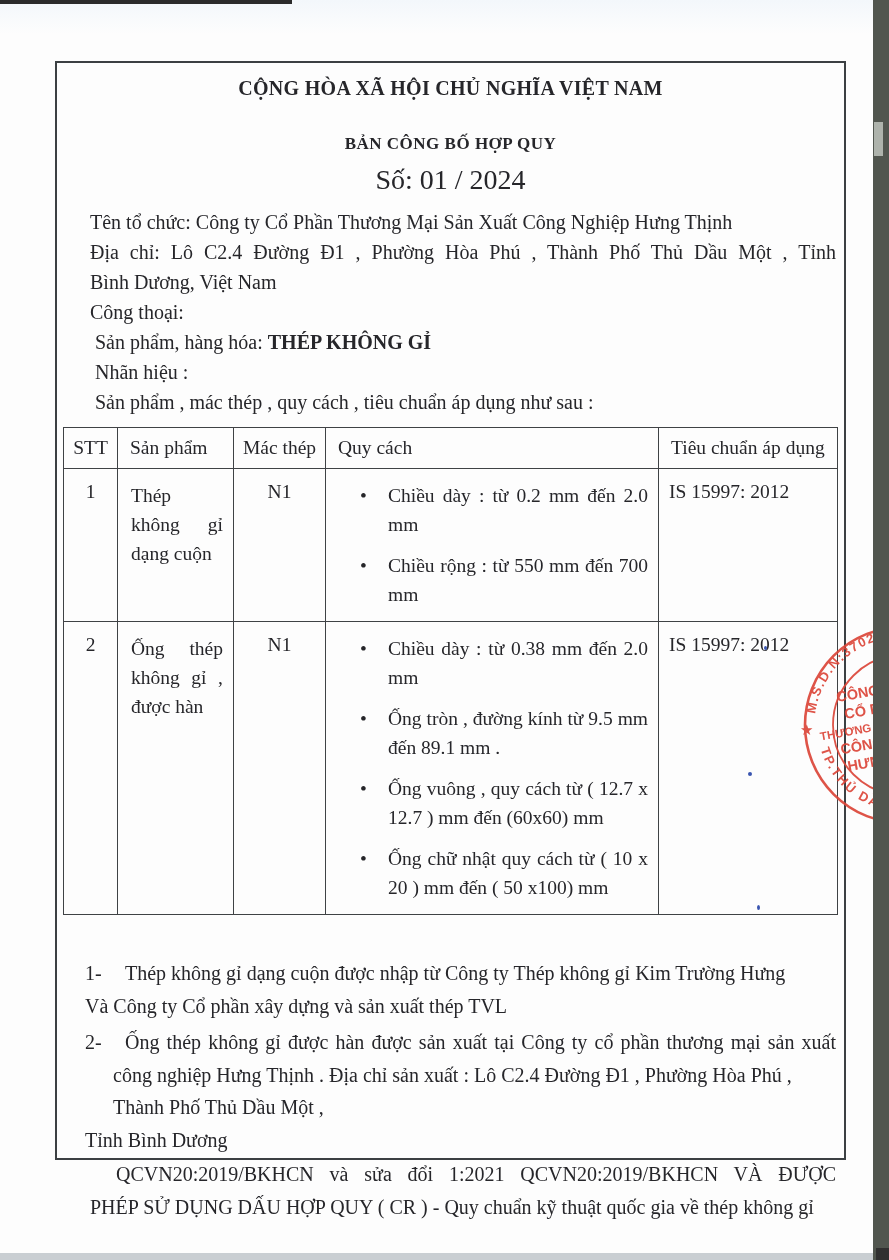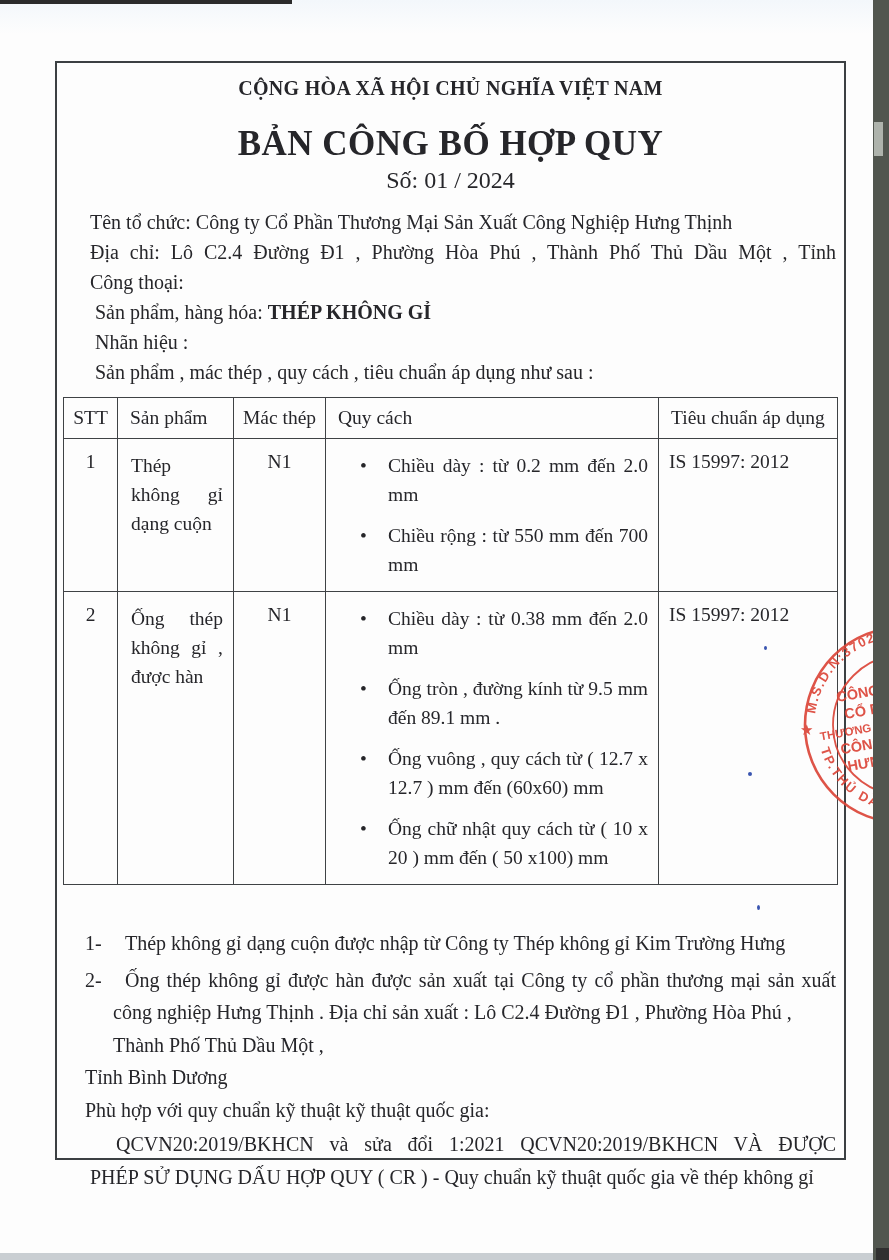"BẢN CÔNG BỐ HỢP QUY" .doc-title { font-size: 35px -> 17px }
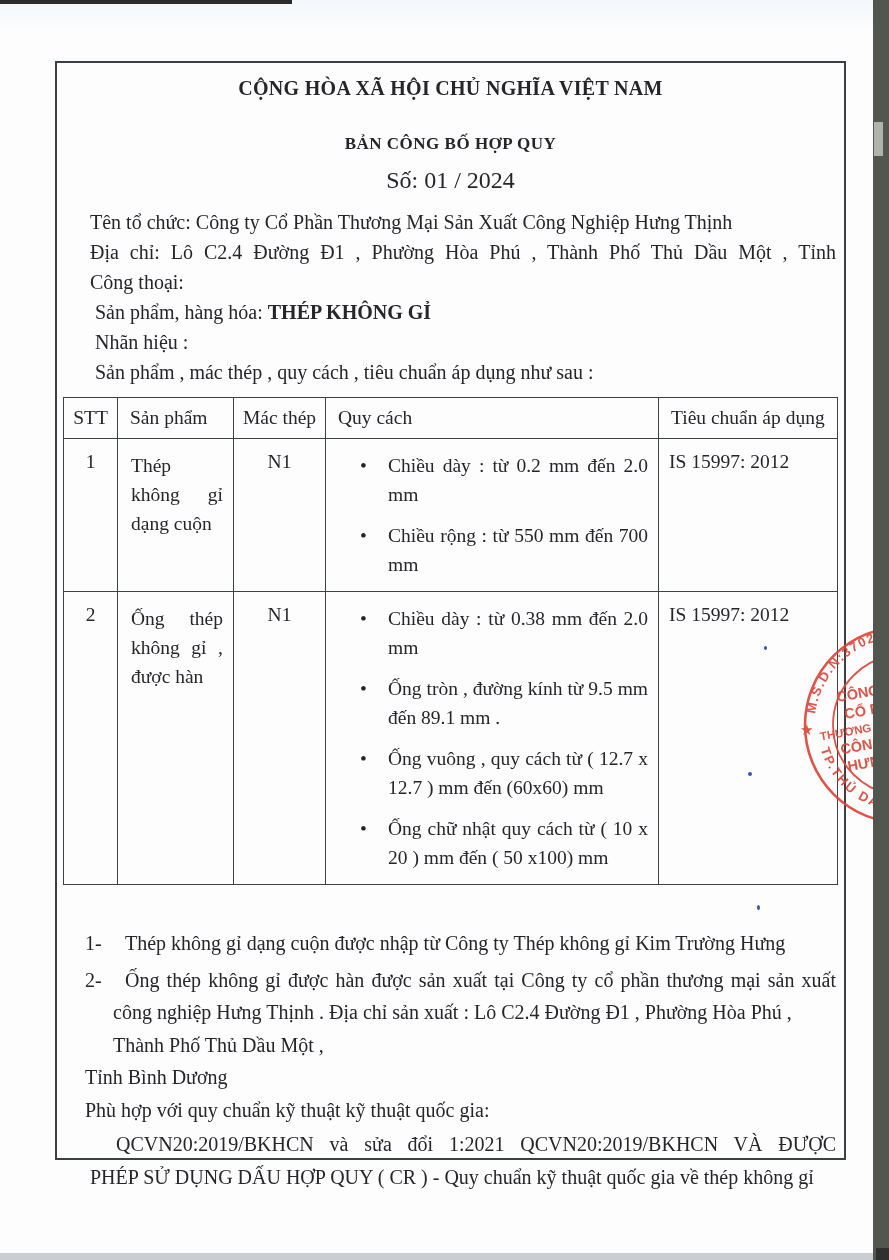"Số: 01 / 2024" .doc-number { font-size: 24px -> 28px }
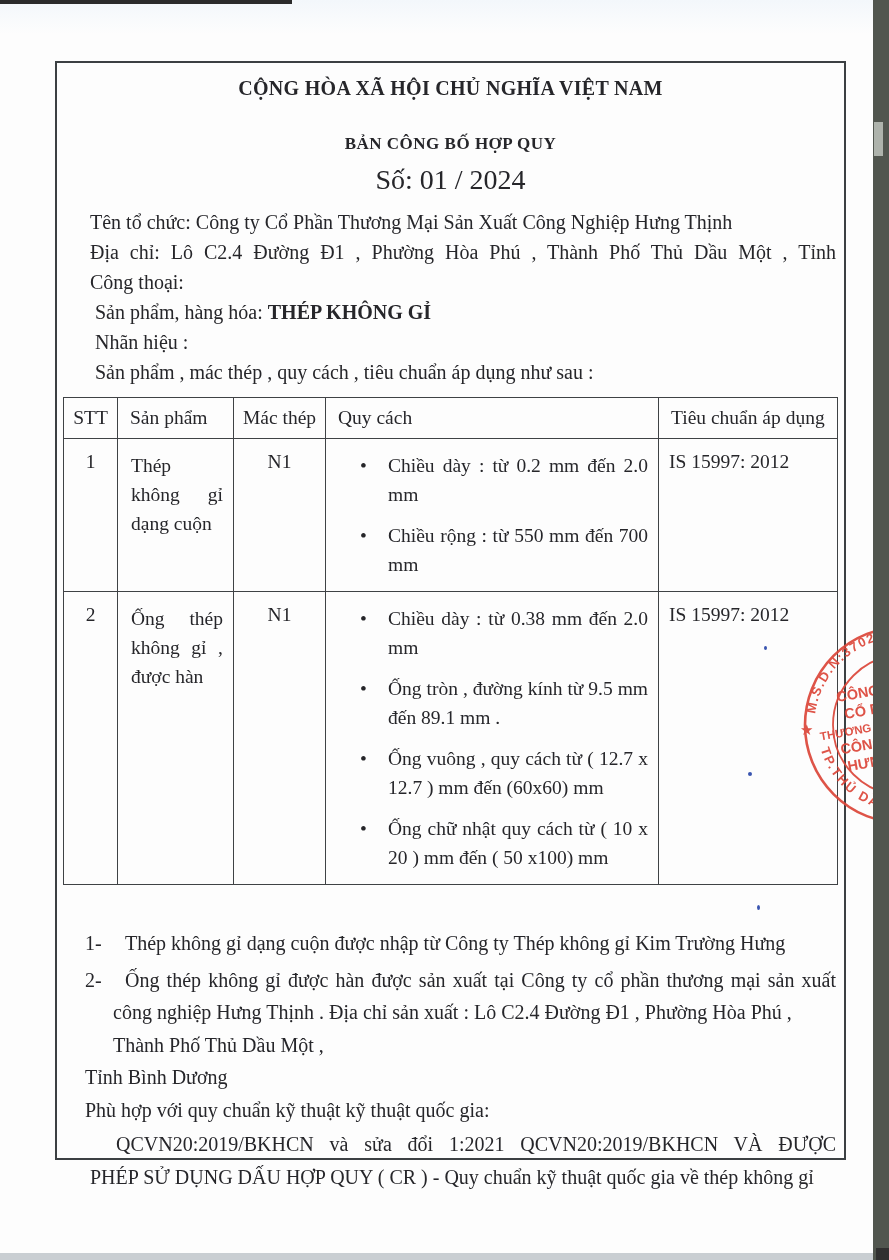"Bình Dương, Việt Nam" div.line { html: none -> <div>Bình Dương, Việt Nam</div> }
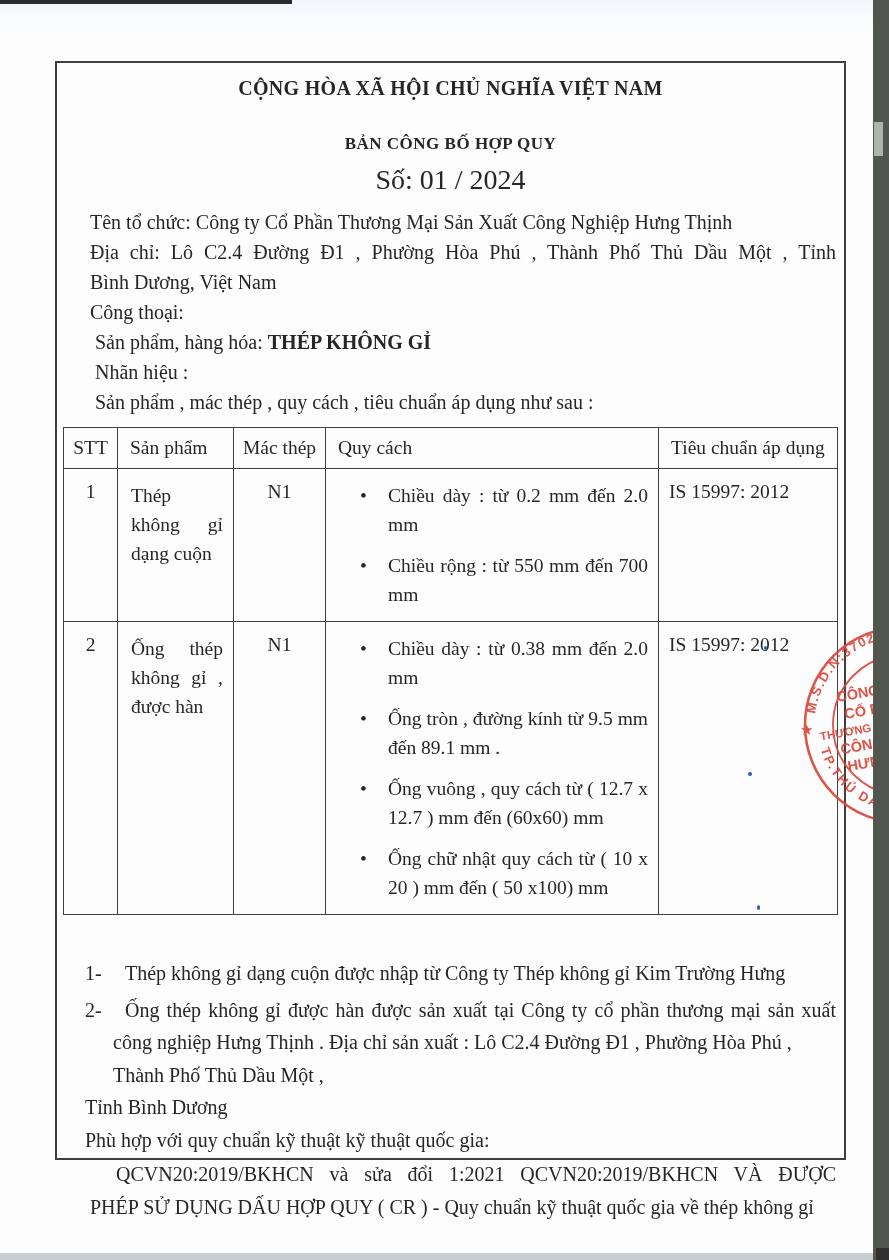"Và Công ty Cổ phần" div { html: none -> <div>Và Công ty Cổ phần xây dựng và sản xuất thép TVL</div> }
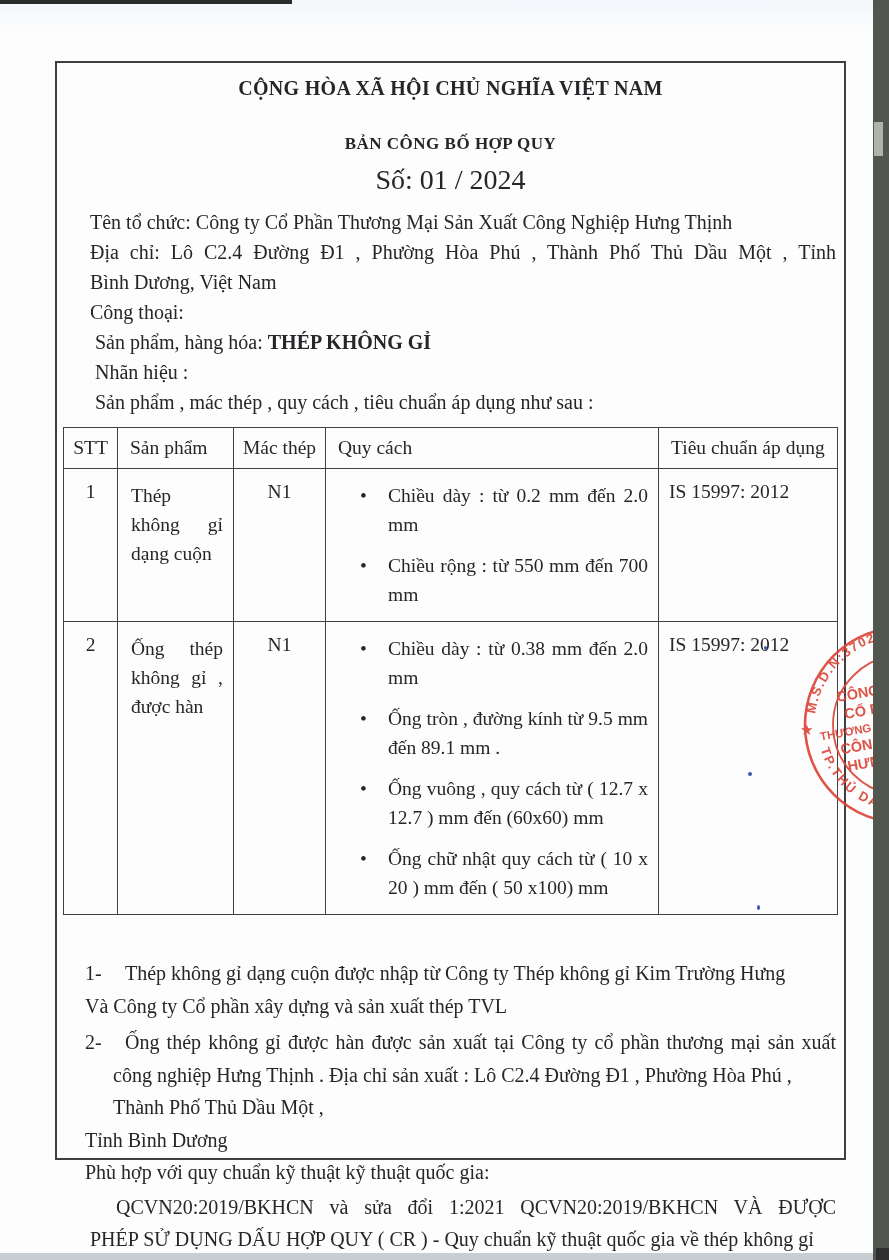"Phù hợp với quy chuẩn" div { html: <div>Phù hợp với quy chuẩn kỹ thuật kỹ thuật quốc gia:</div> -> none }
